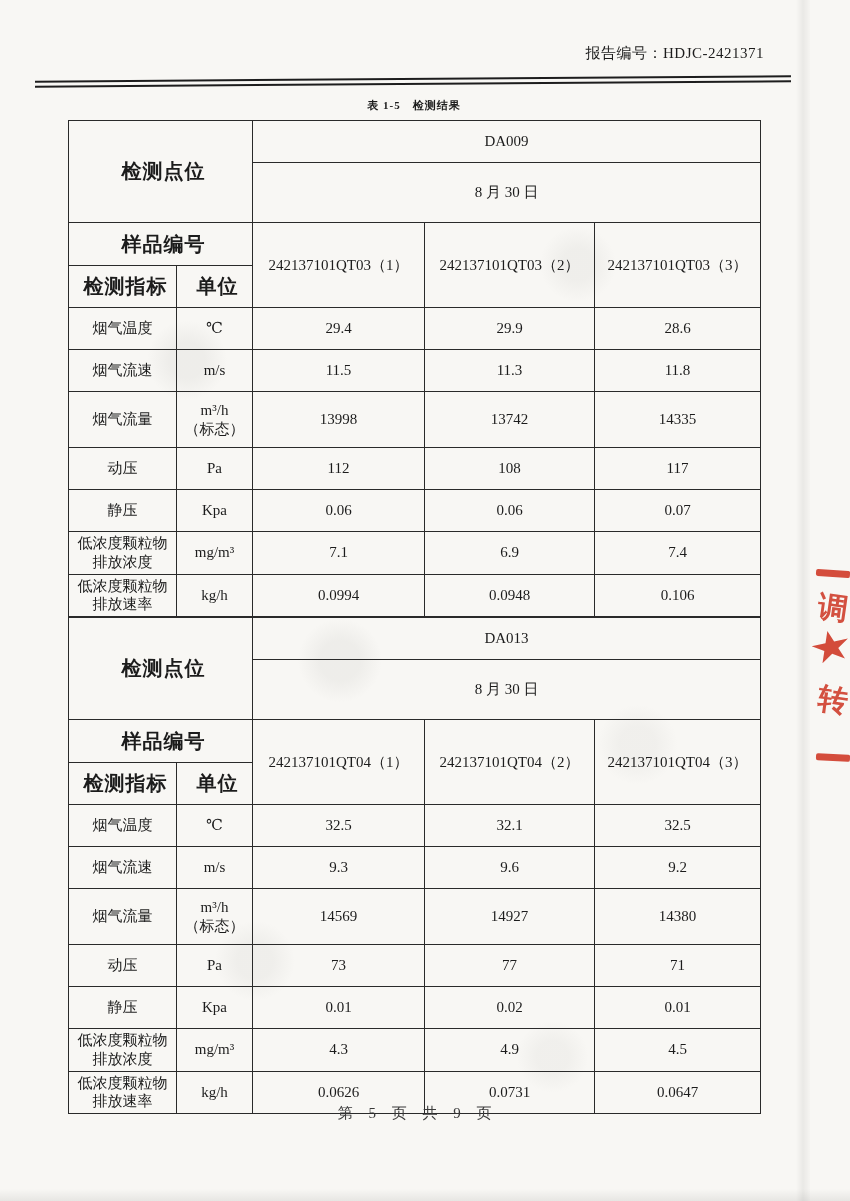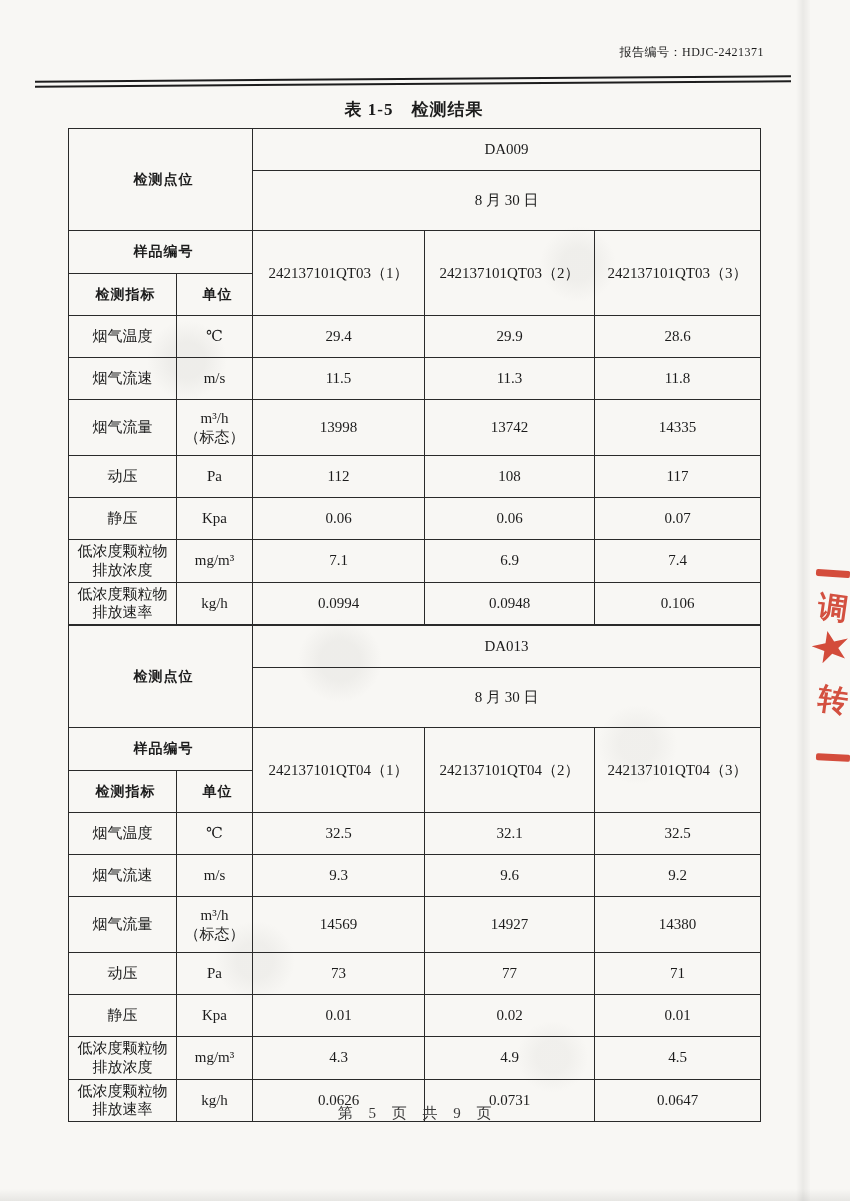"报告编号：HDJC-2421371" .report-no { font-size: 12px -> 15px }
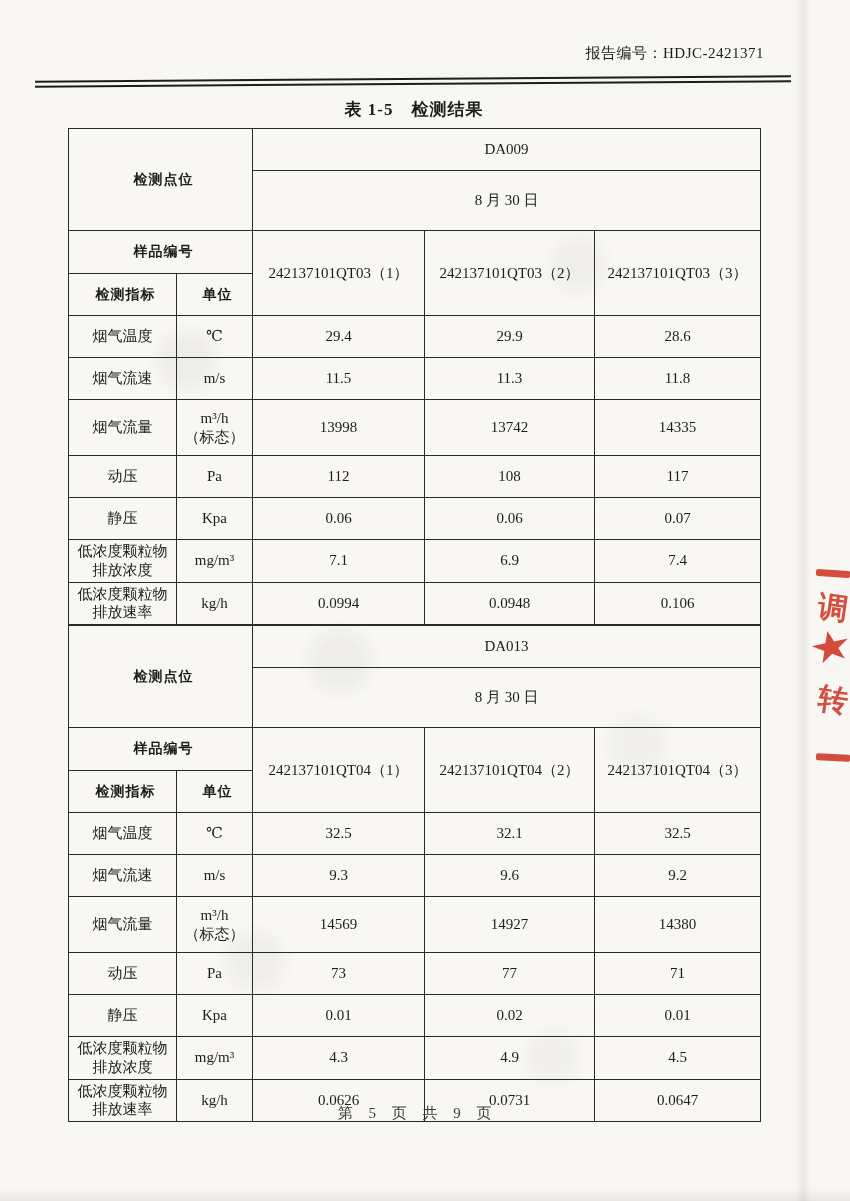"表 1-5 检测结果" .tbl-title { font-size: 17px -> 11px }
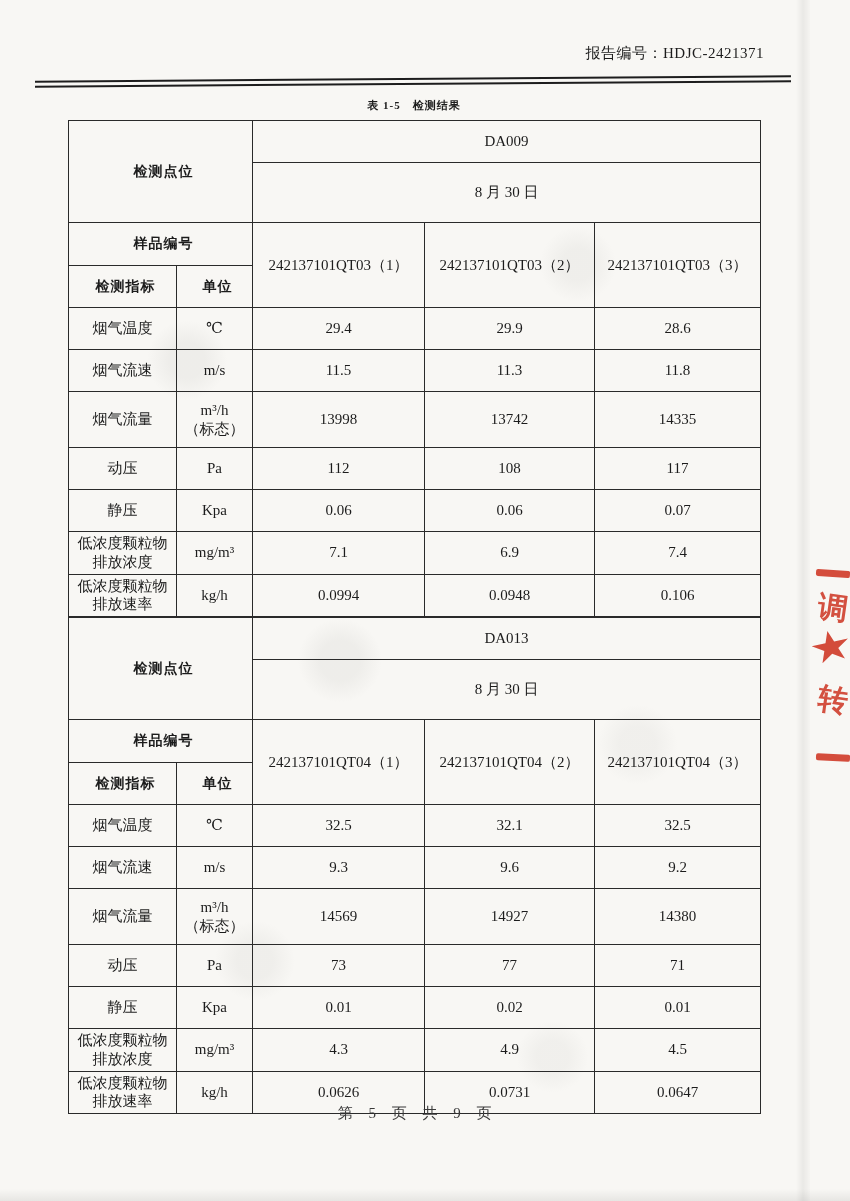"检测点位" .lab { font-size: 14px -> 20px }
